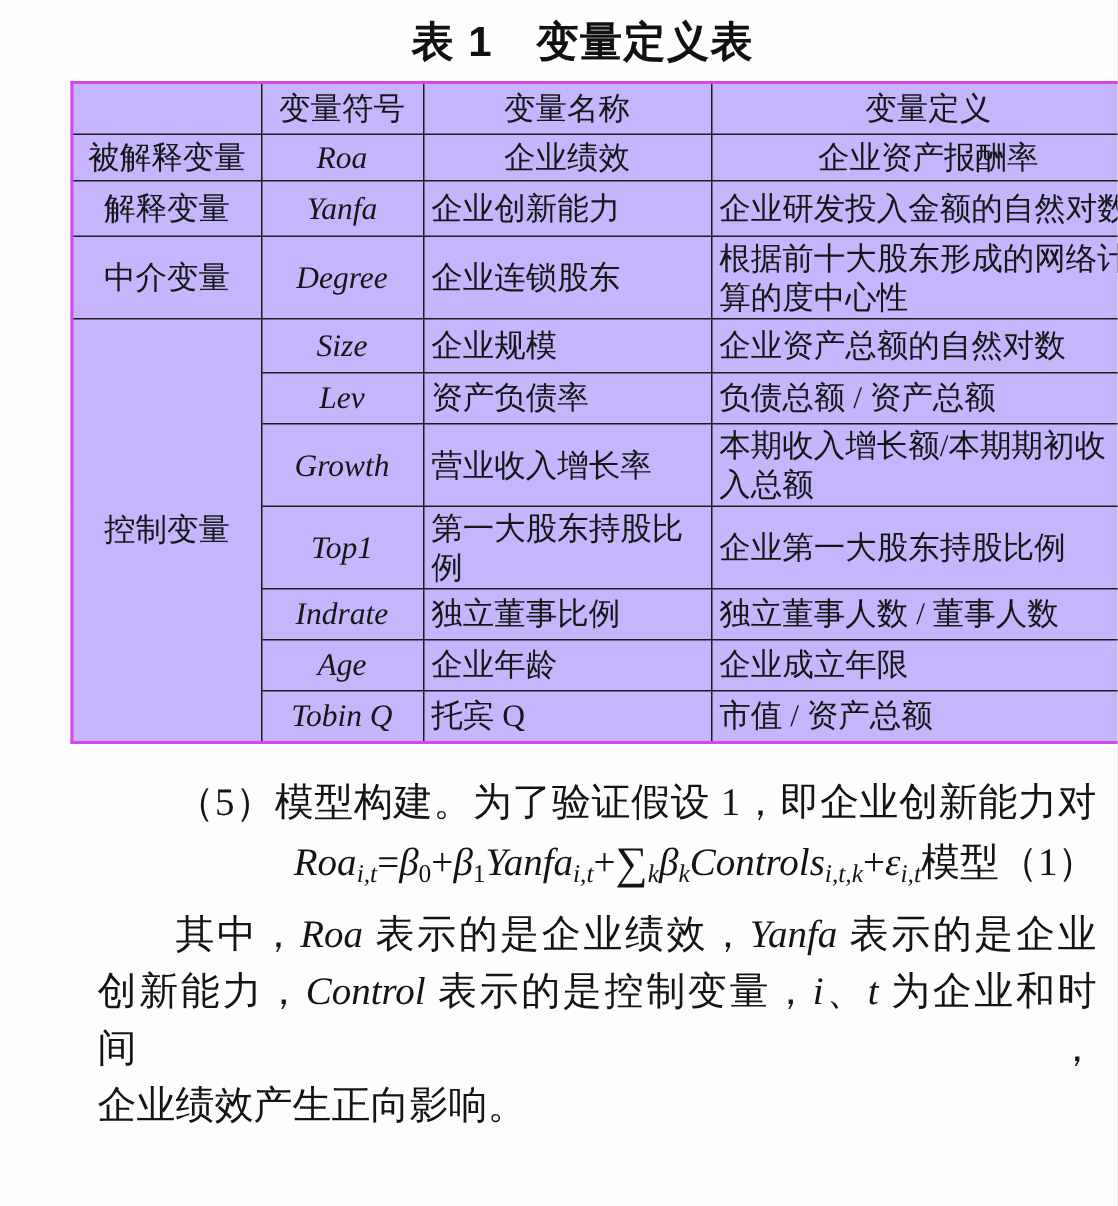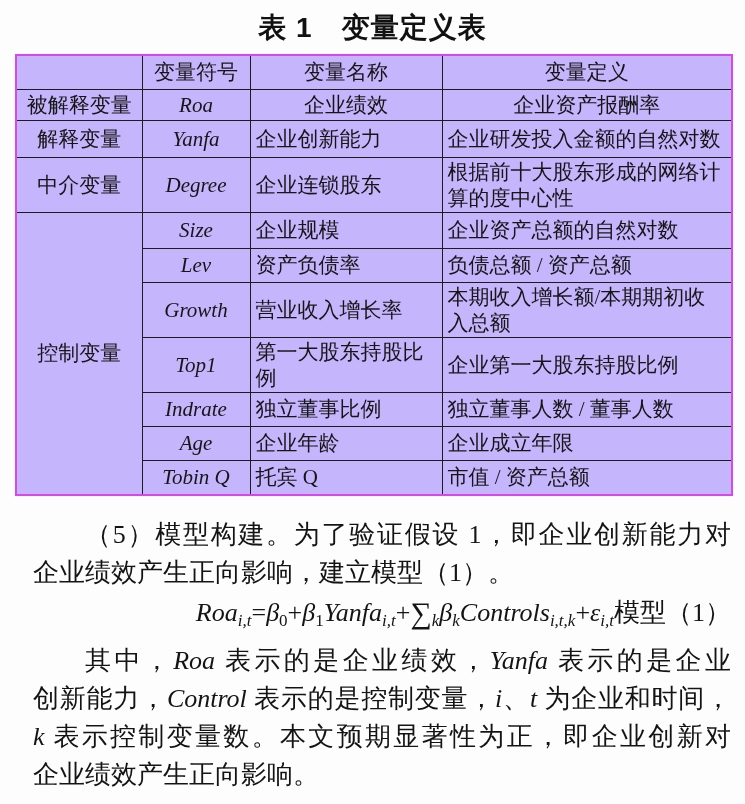"表 1 变量定义表" .page { padding-left: none -> 32px }
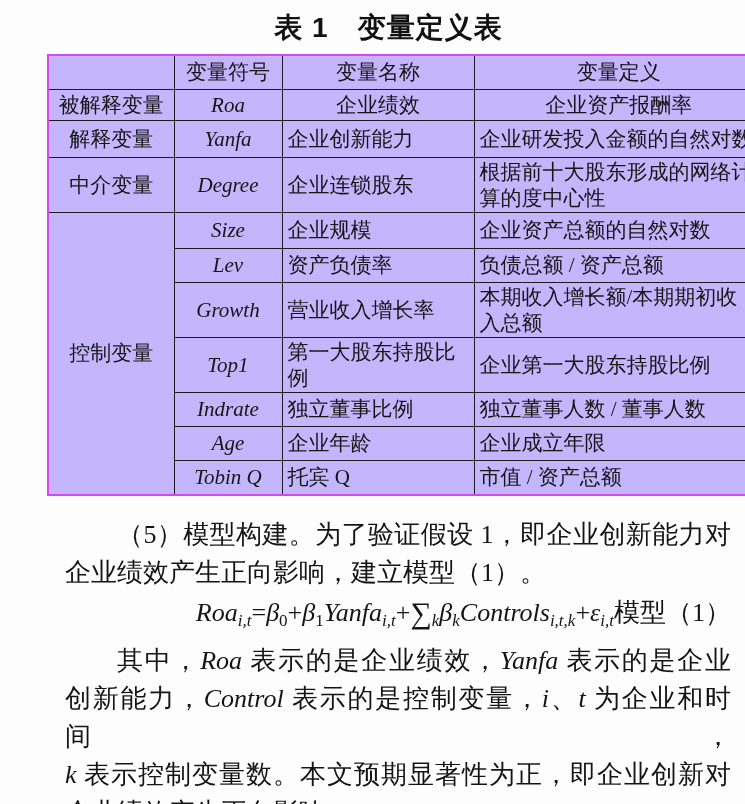"企业绩效产生正向影响，建立模型（1）。" div.lline { html: <div>企业绩效产生正向影响，建立模型（1）。</div> -> none }
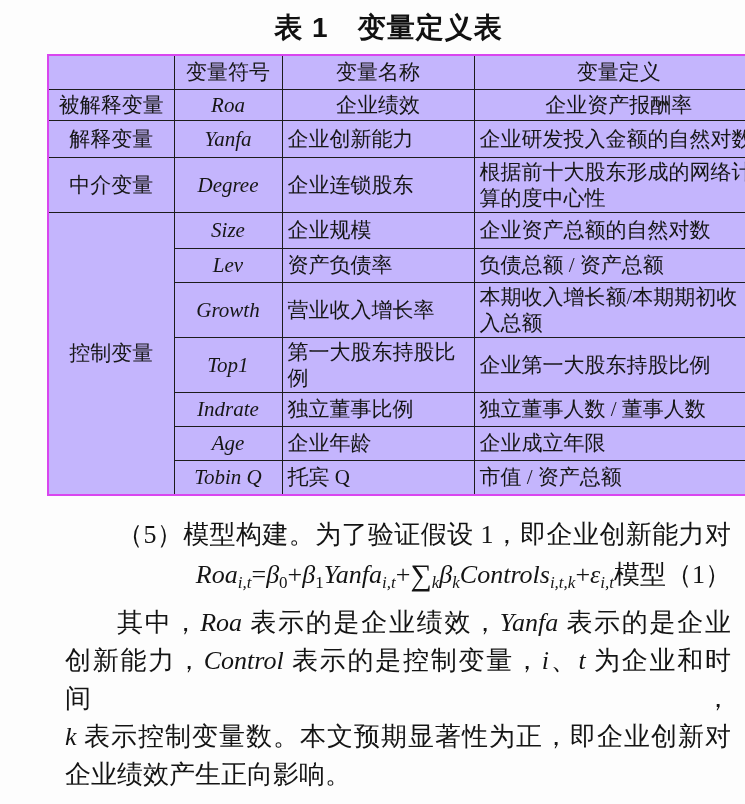"k 表示控制变量数。本文预期显著性为正，即企业创新对" div.jline { html: <div><span>k</span><span> 表示控制变量数。本文预期显著性为正，即企业创新对</span></div> -> none }
